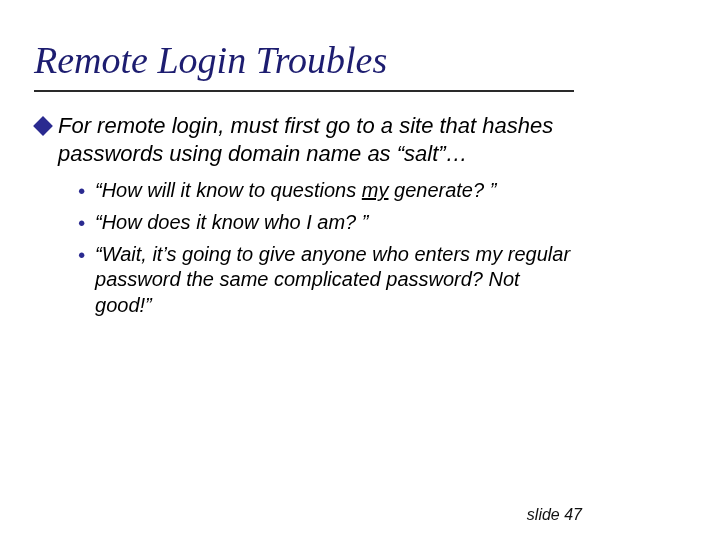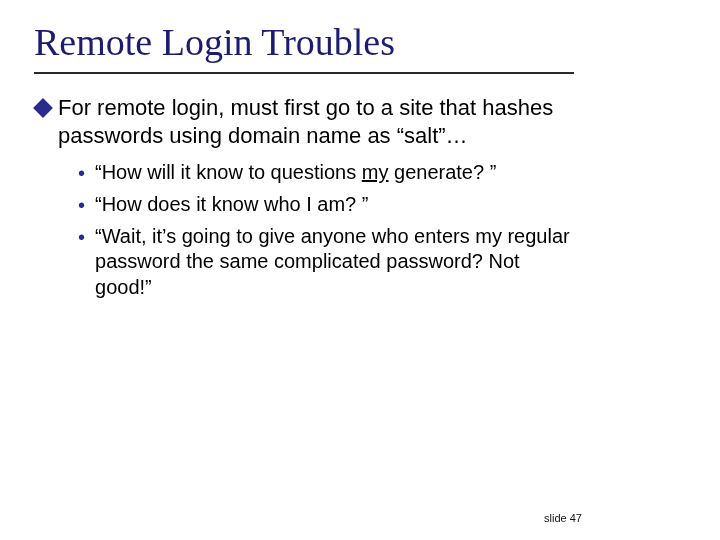"Remote Login Troubles" .slide { font-style: none -> italic; padding: 20px 34px 10px 34px -> 38px 34px 10px 34px }
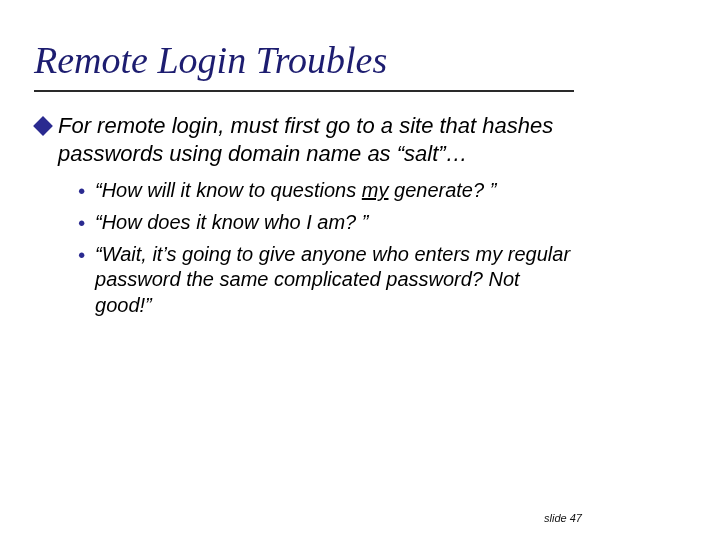"slide 47" .footer { font-size: 11px -> 16px }
